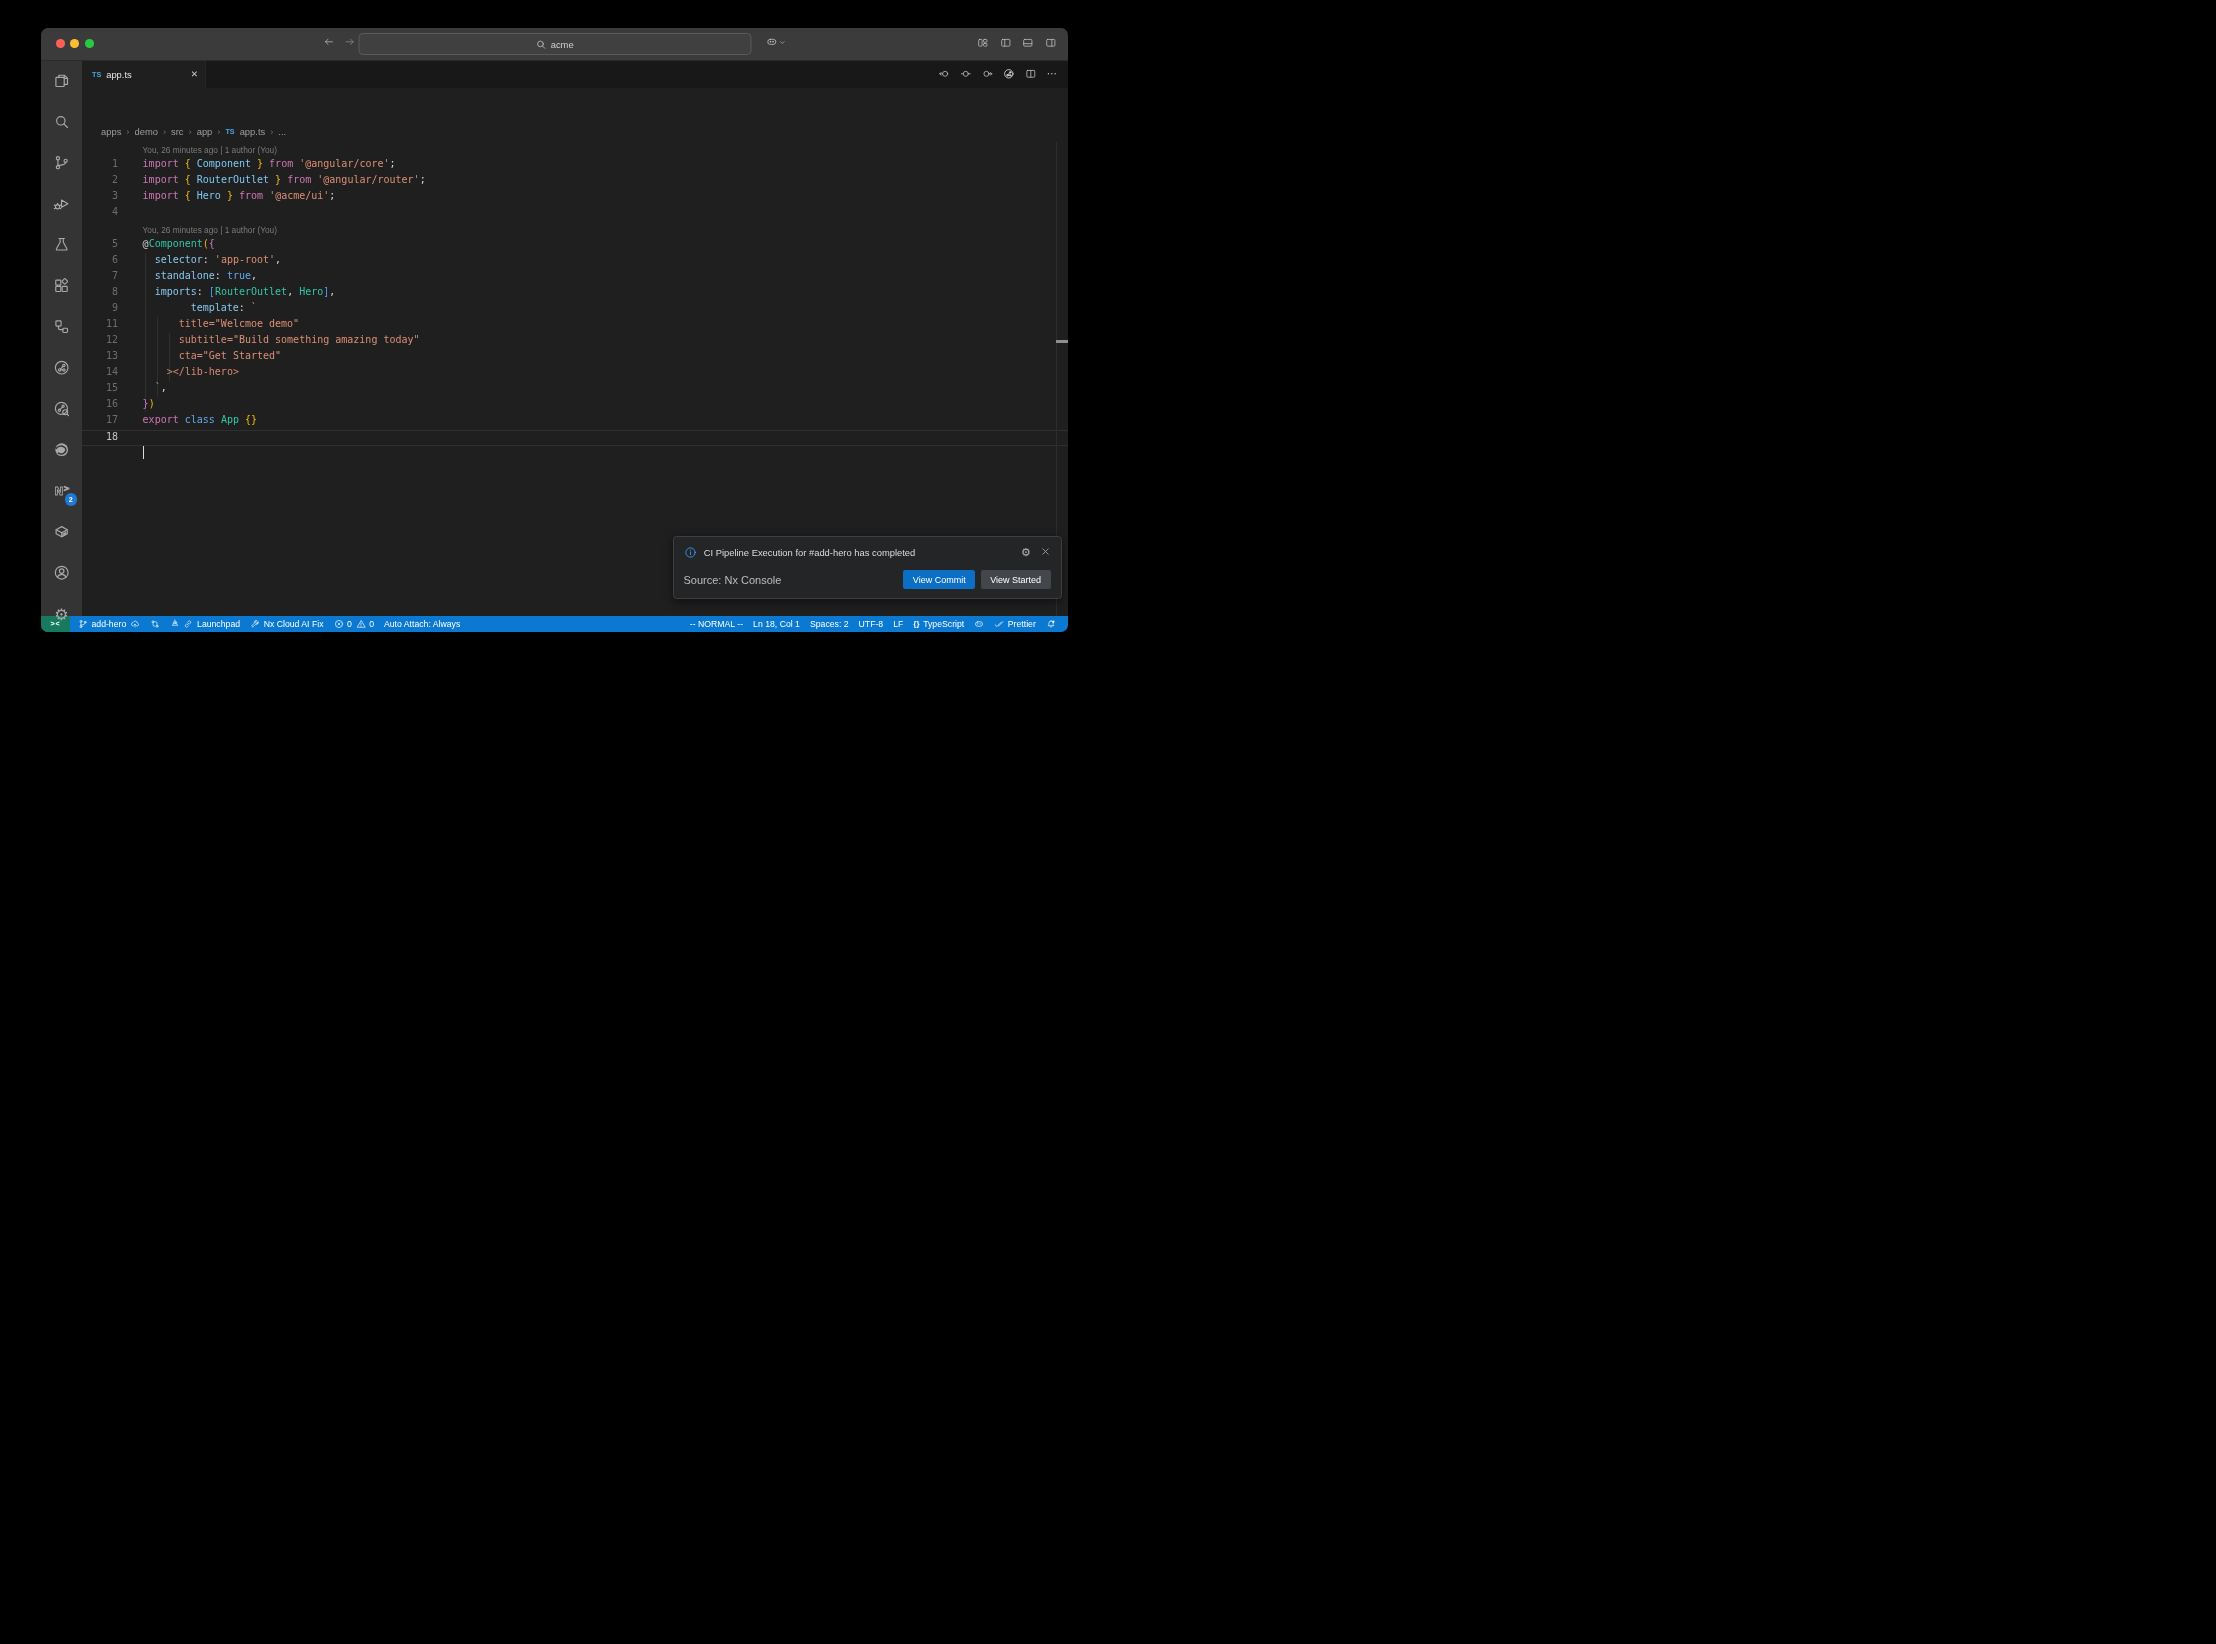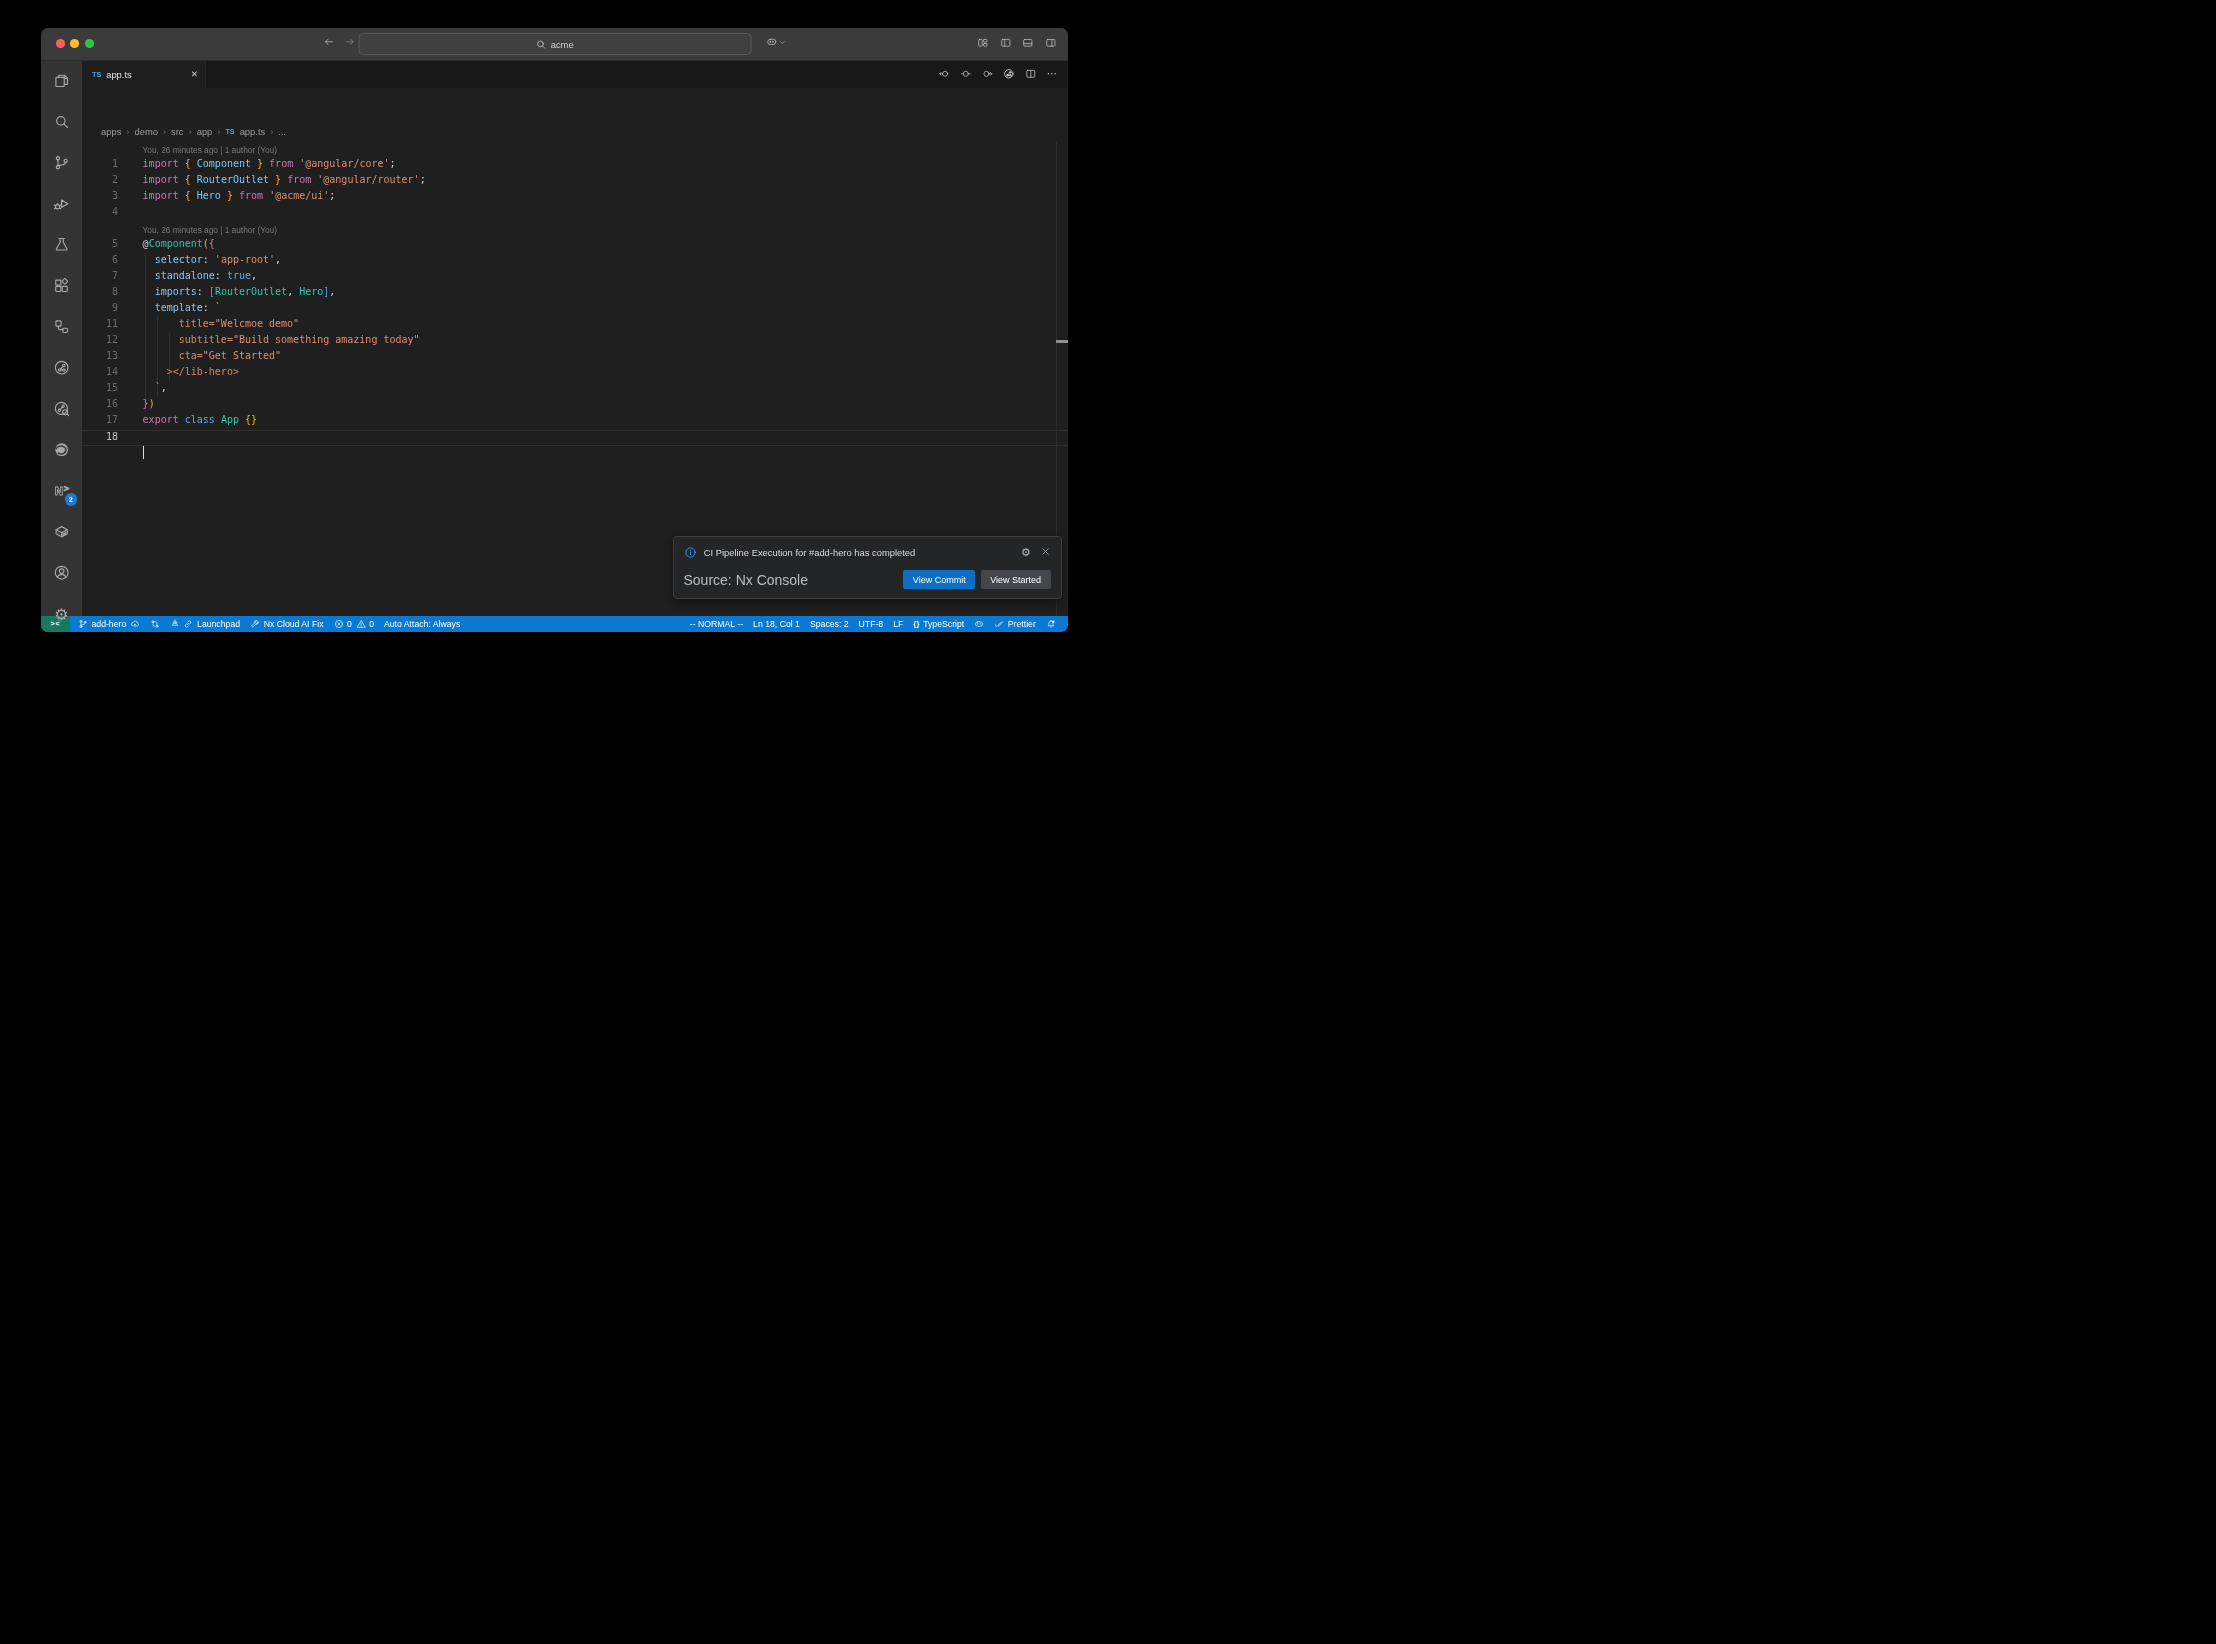"template" span { margin-left: none -> 36px }
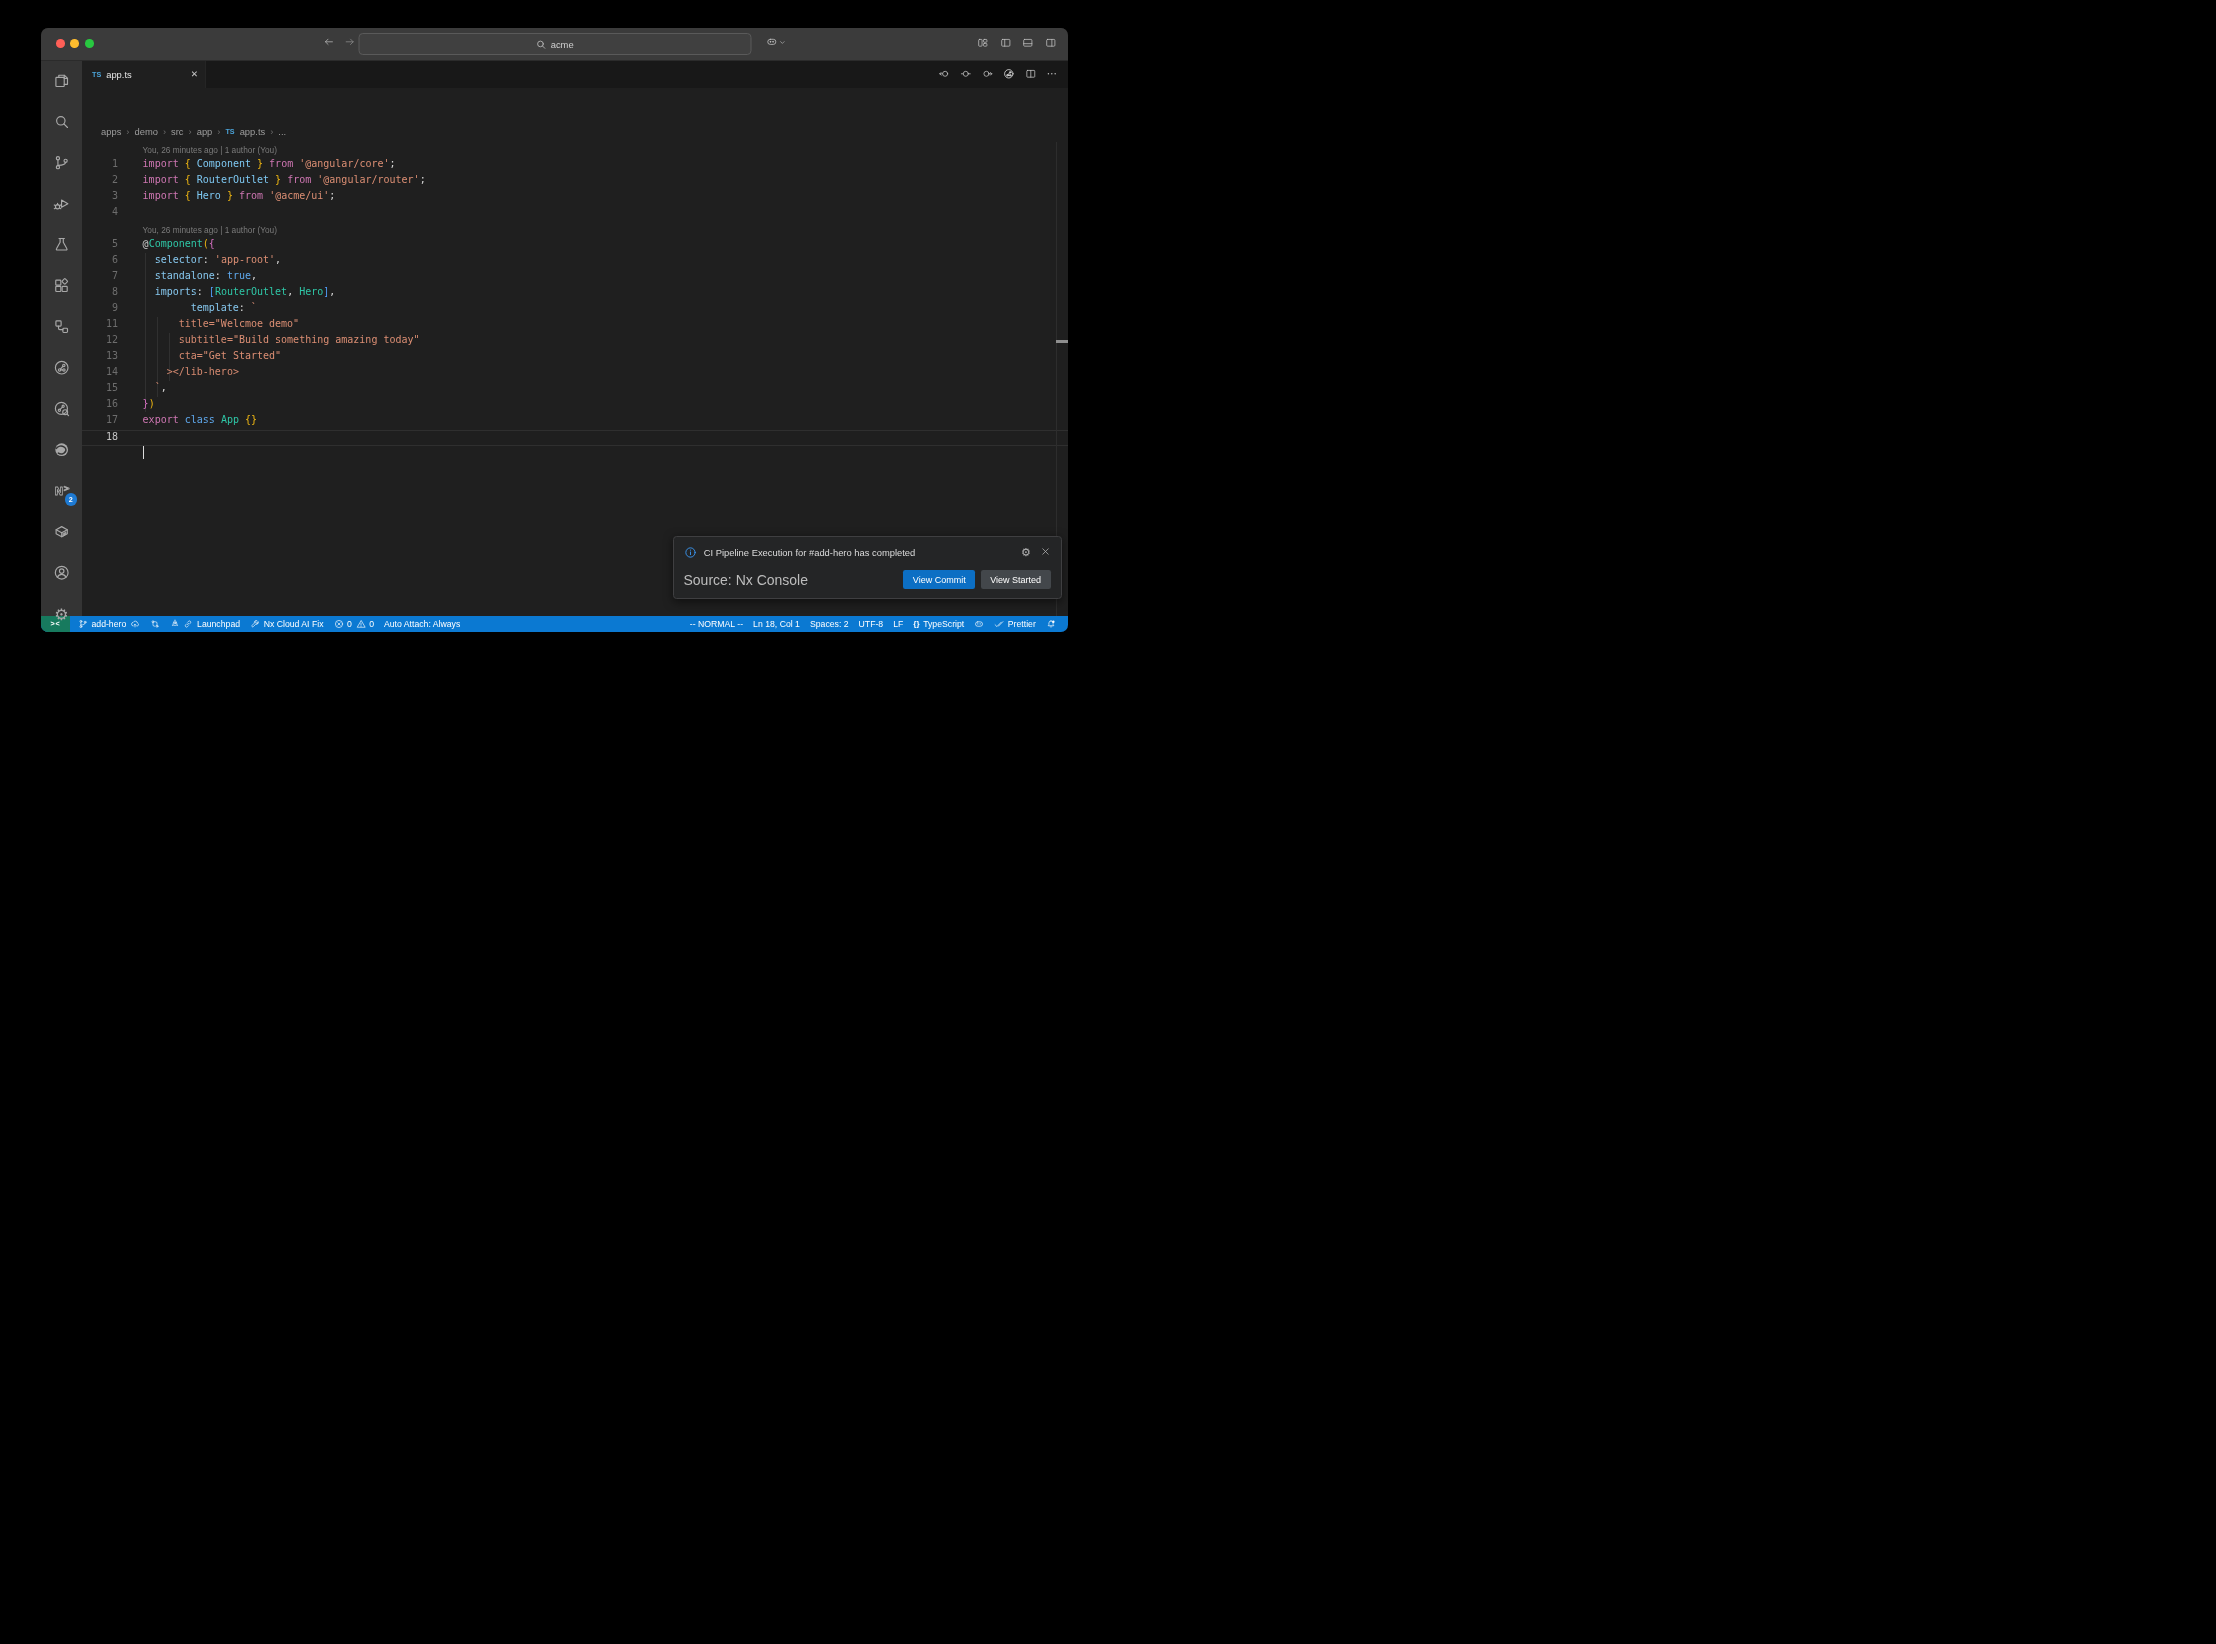"Source: Nx Console" .toast-src { font-size: 14px -> 11px }
